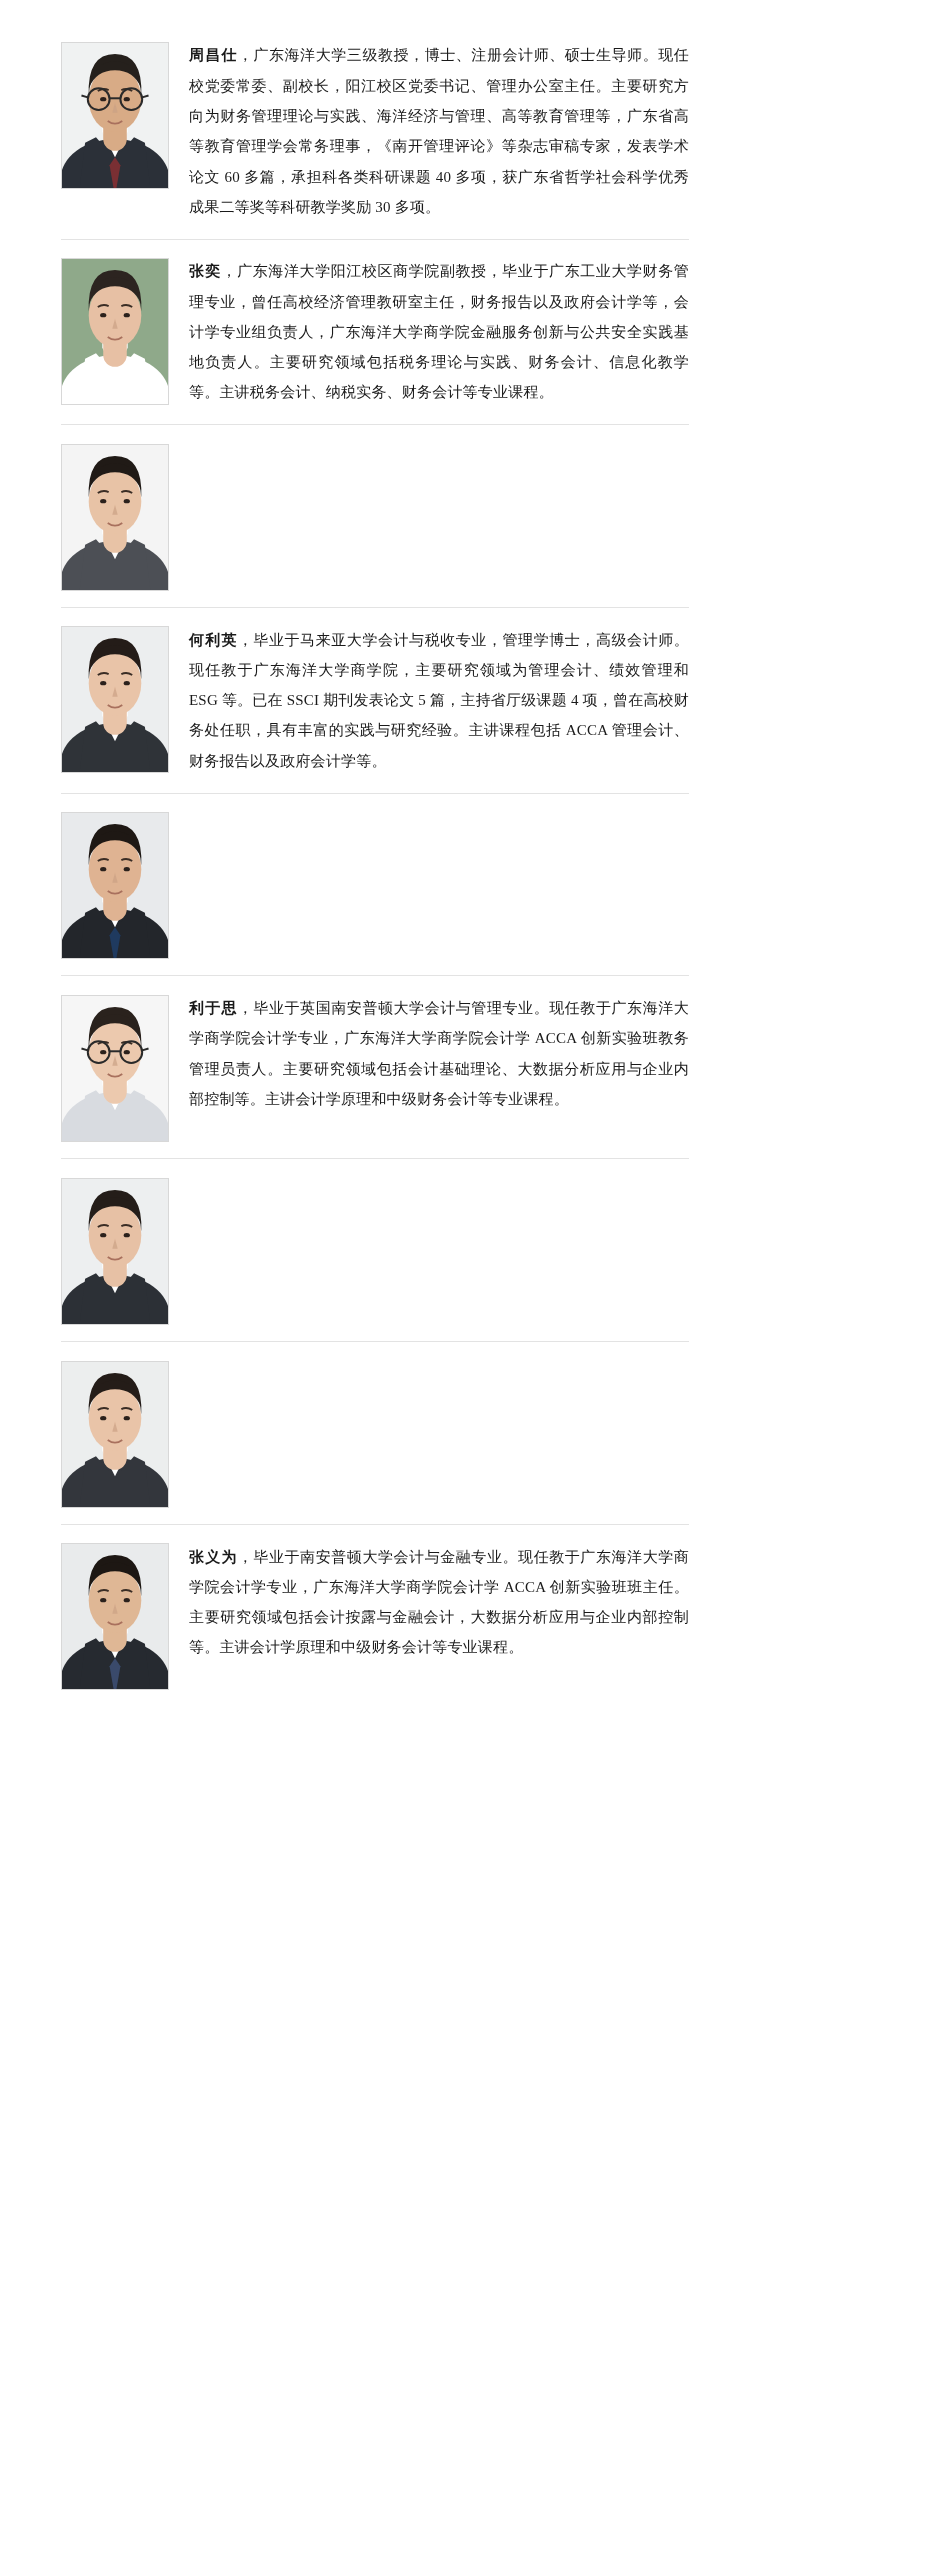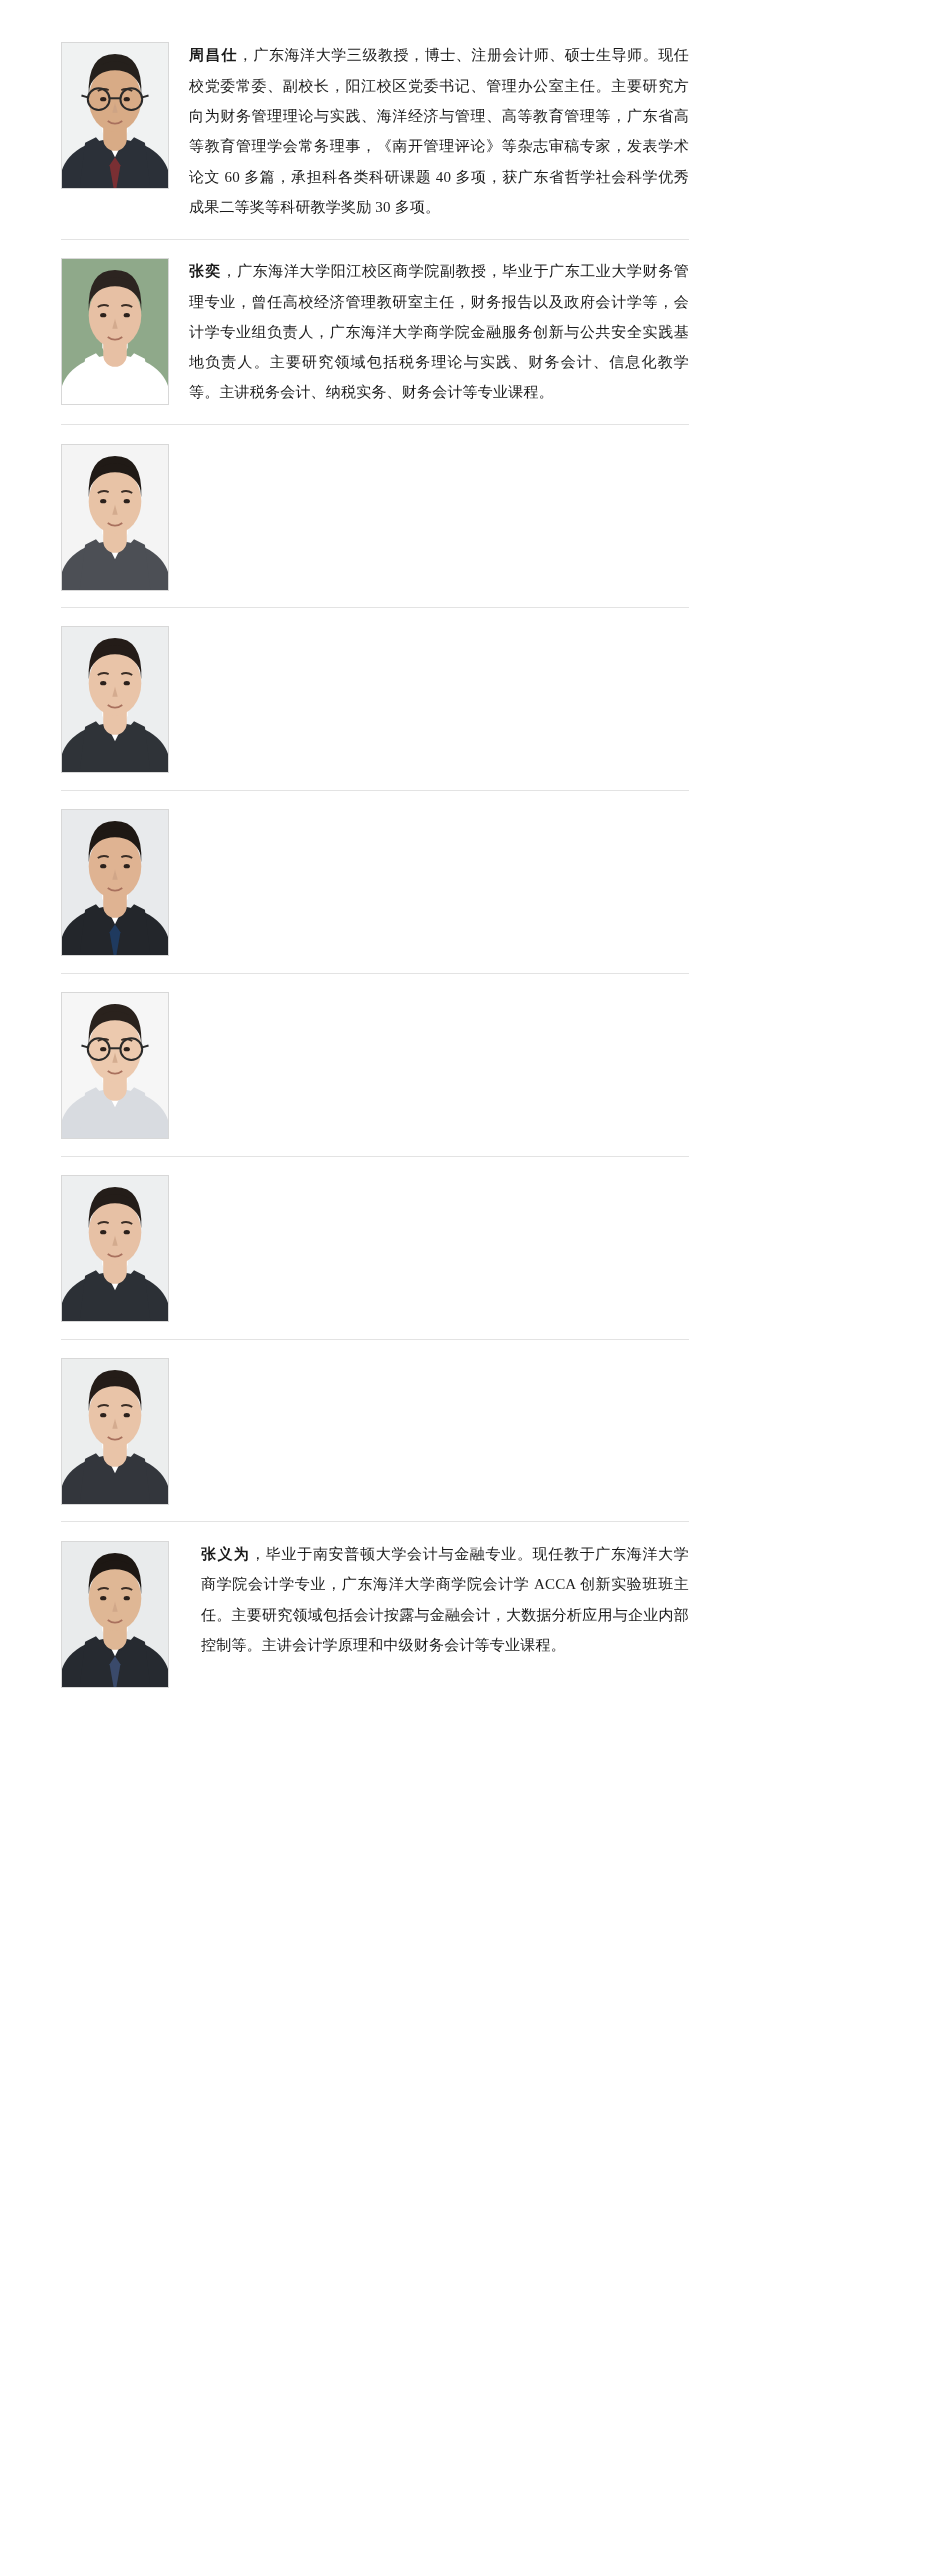"何利英，毕业于马来亚大学会计与税收专业，管理学博士，高级会计师。现任教于广东海洋" div.bio { html: none -> <div><span>何利英</span><span>，毕业于马来亚大学会计与税收专业，管理学博士，高级会计师。现任教于广东海洋大学商学院，主要研究领域为管理会计、绩效管理和 ESG 等。已在 SSCI 期刊发表论文 5 篇，主持省厅级课题 4 项，曾在高校财务处任职，具有丰富的实践与研究经验。主讲课程包括 ACCA 管理会计、财务报告以及政府会计学等。</span></div> }
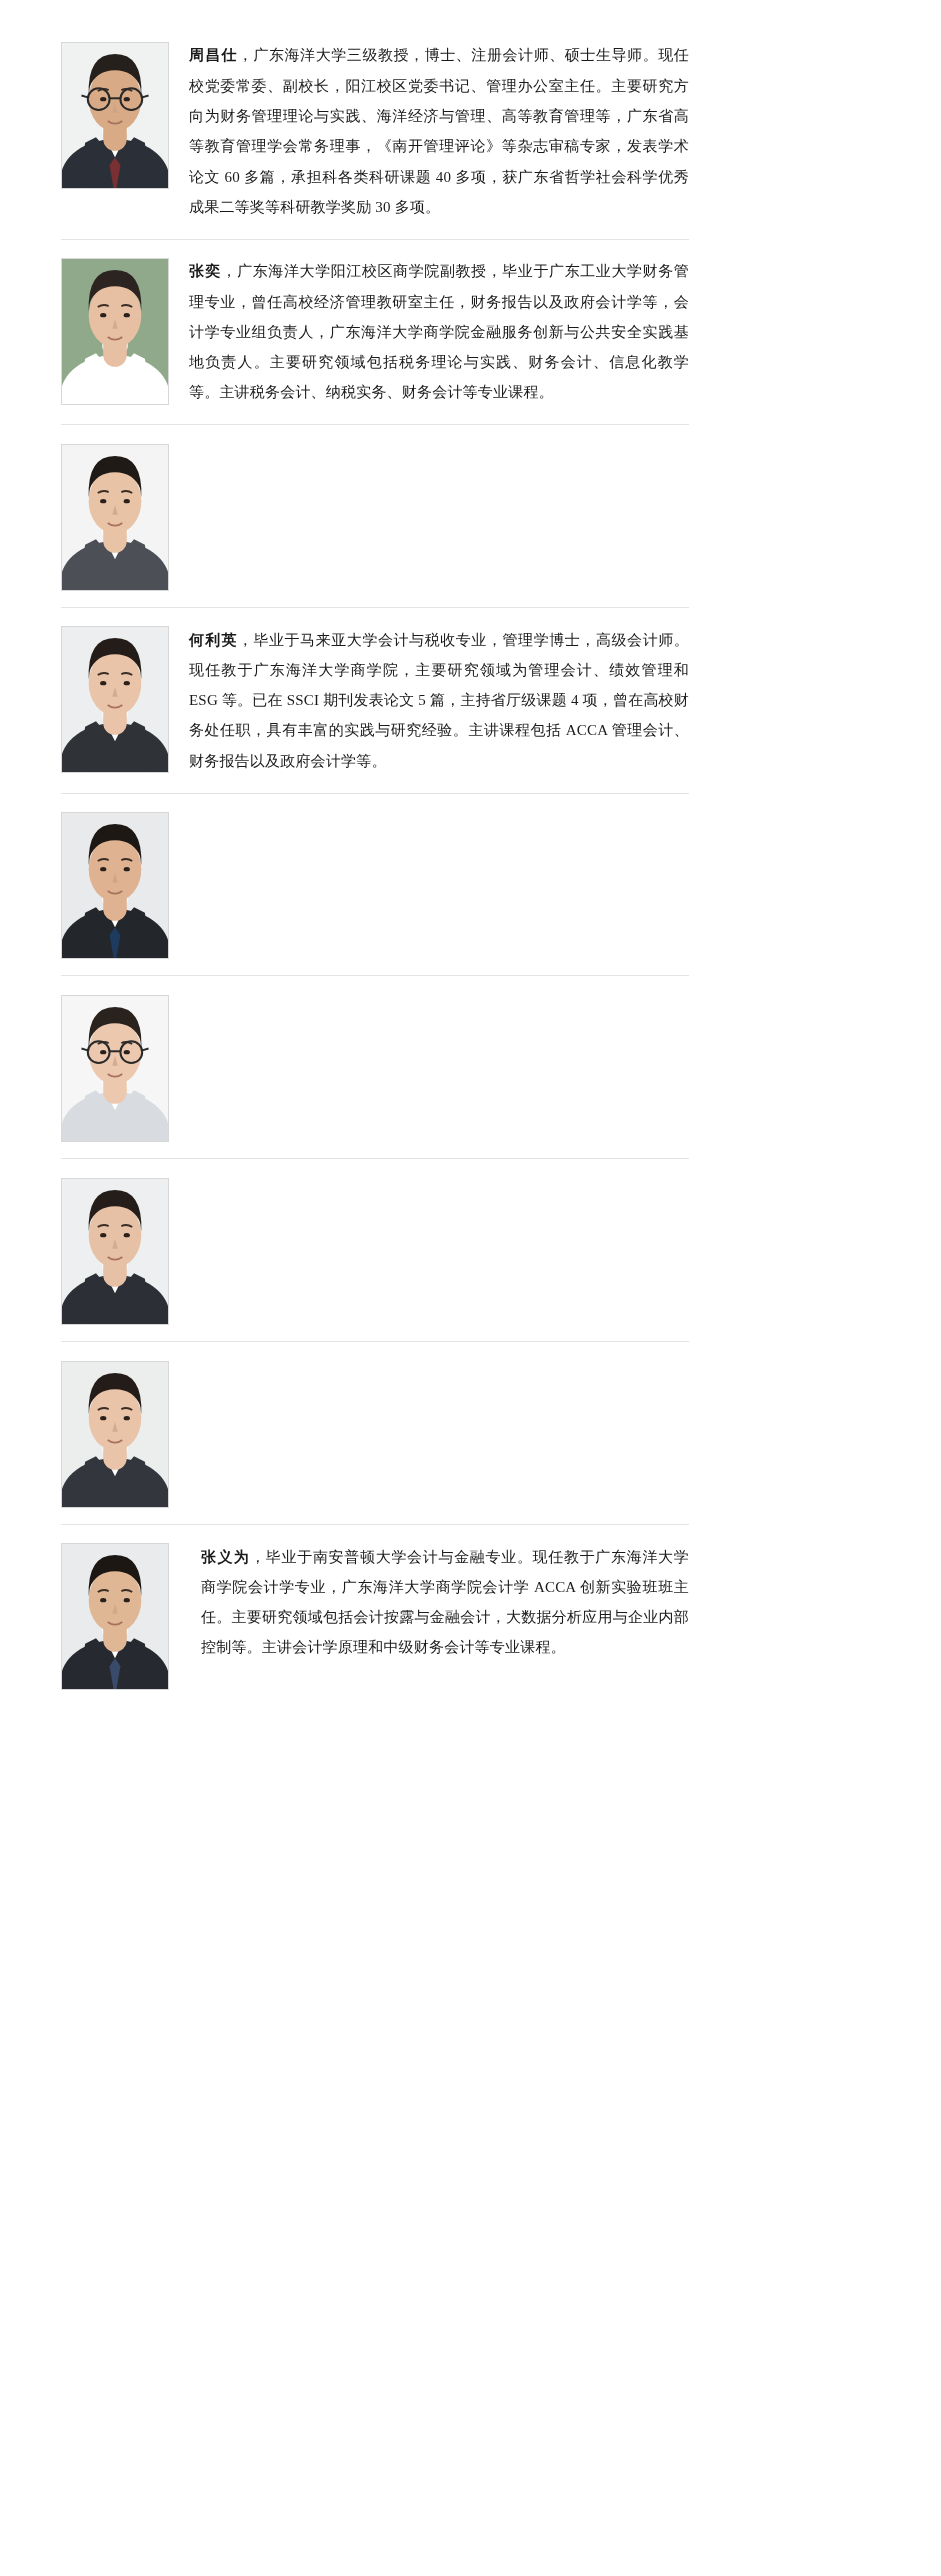"利于思，毕业于英国南安普顿大学会计与管理专业。现任教于广东海洋大学商学院会计学专" div.bio { html: none -> <div><span>利于思</span><span>，毕业于英国南安普顿大学会计与管理专业。现任教于广东海洋大学商学院会计学专业，广东海洋大学商学院会计学 ACCA 创新实验班教务管理员责人。主要研究领域包括会计基础理论、大数据分析应用与企业内部控制等。主讲会计学原理和中级财务会计等专业课程。</span></div> }
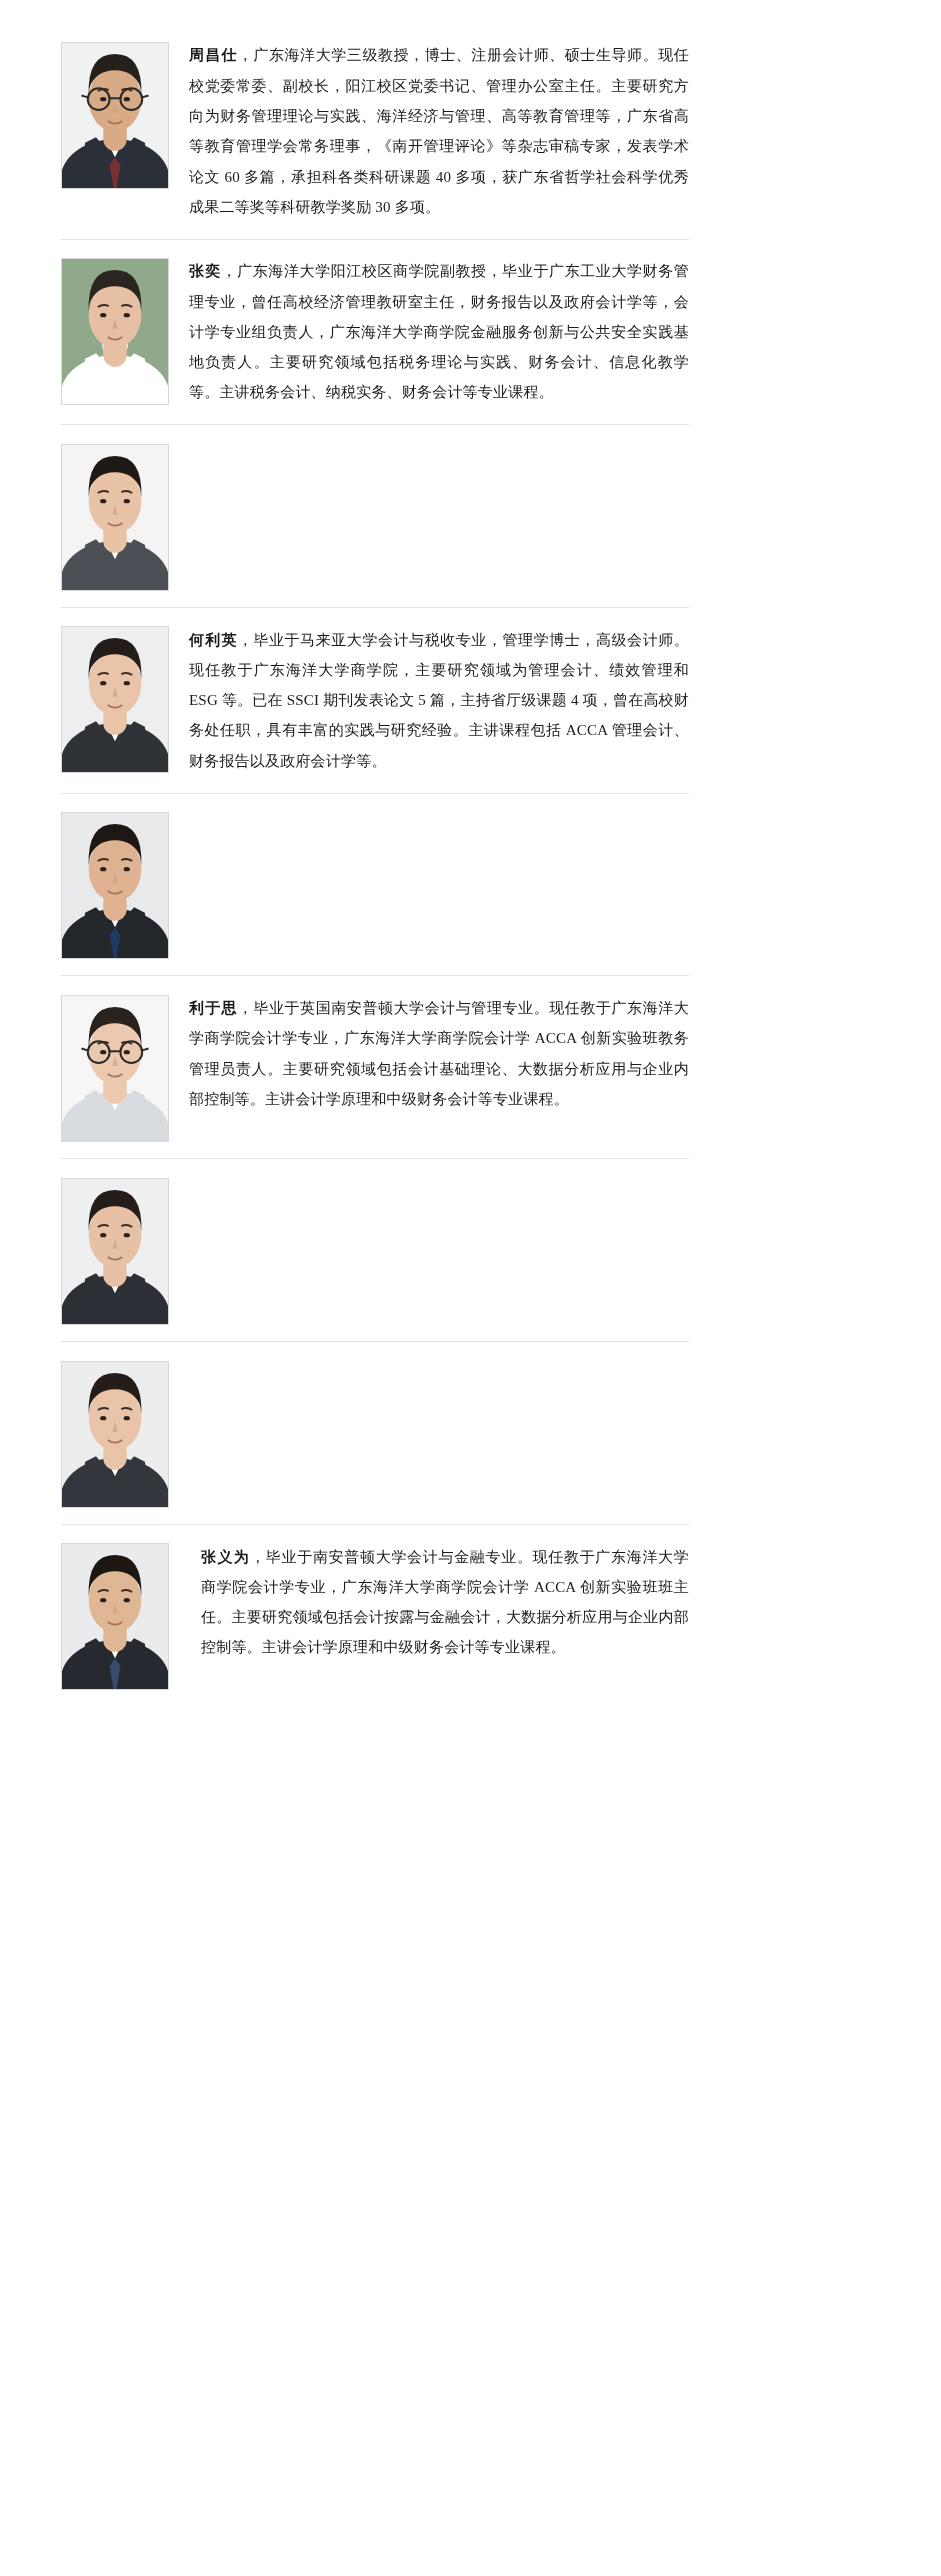"张义为，毕业于南安普顿大学会计与金融专业。现任教于广东海洋大学商学院会计学专业，" .entry:last-child { gap: 12px -> none }
